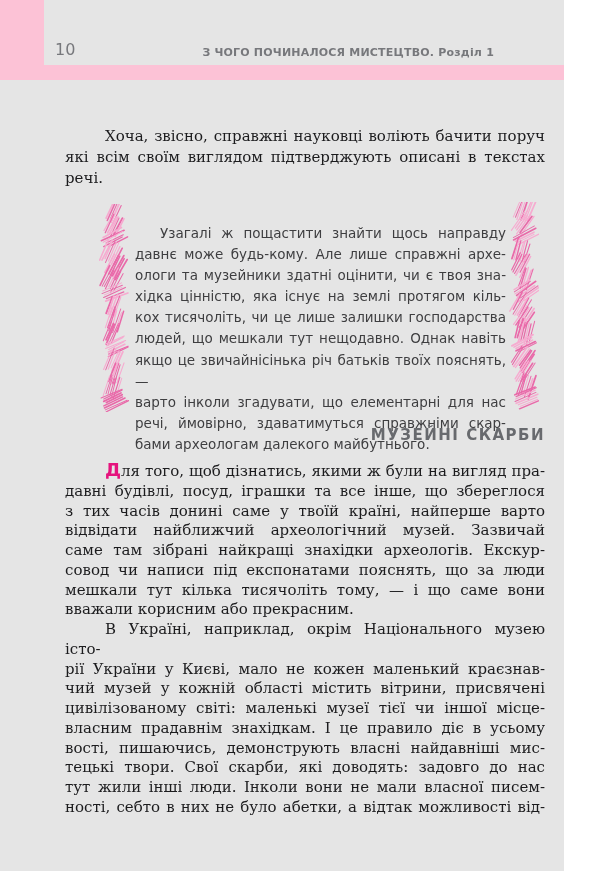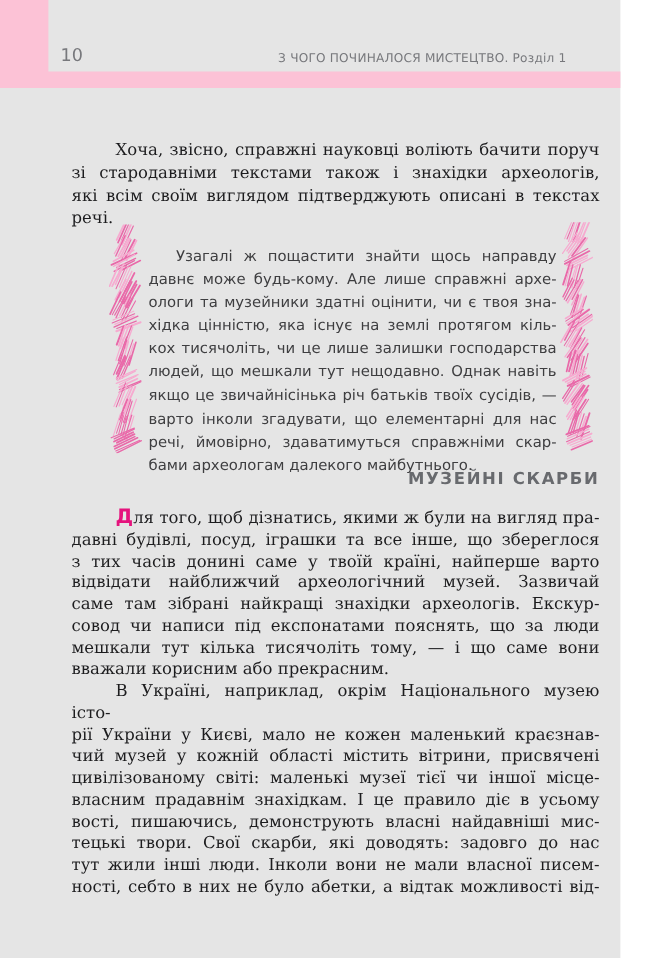"З ЧОГО ПОЧИНАЛОСЯ МИСТЕЦТВО. Розділ" .running-header { font-weight: normal -> bold; right: 49px -> 70px }
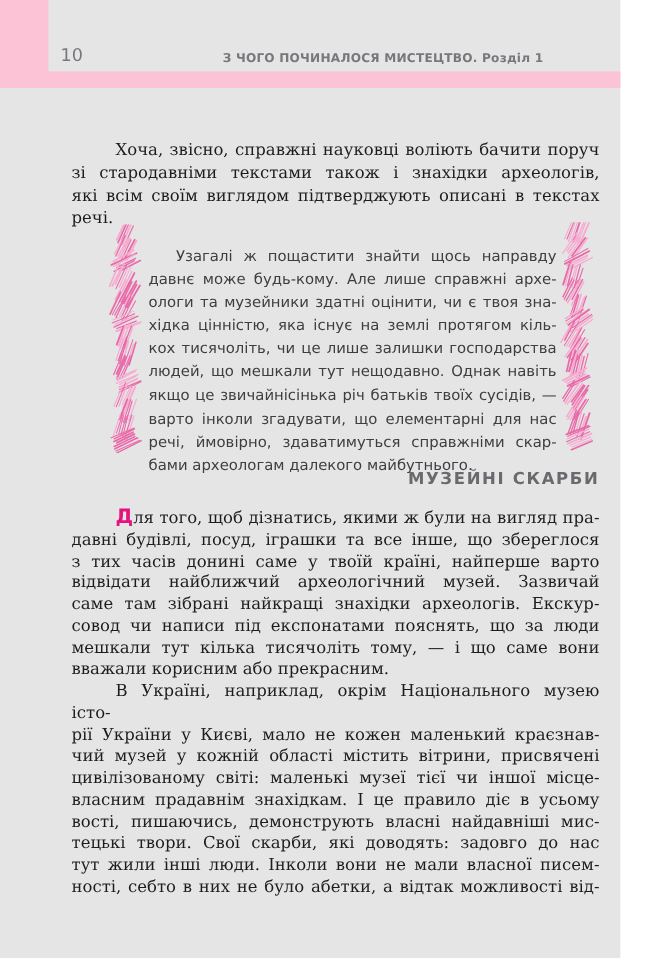"зі стародавніми текстами також і" div.tline { html: <div>зі стародавніми текстами також і знахідки археологів,</div> -> none }
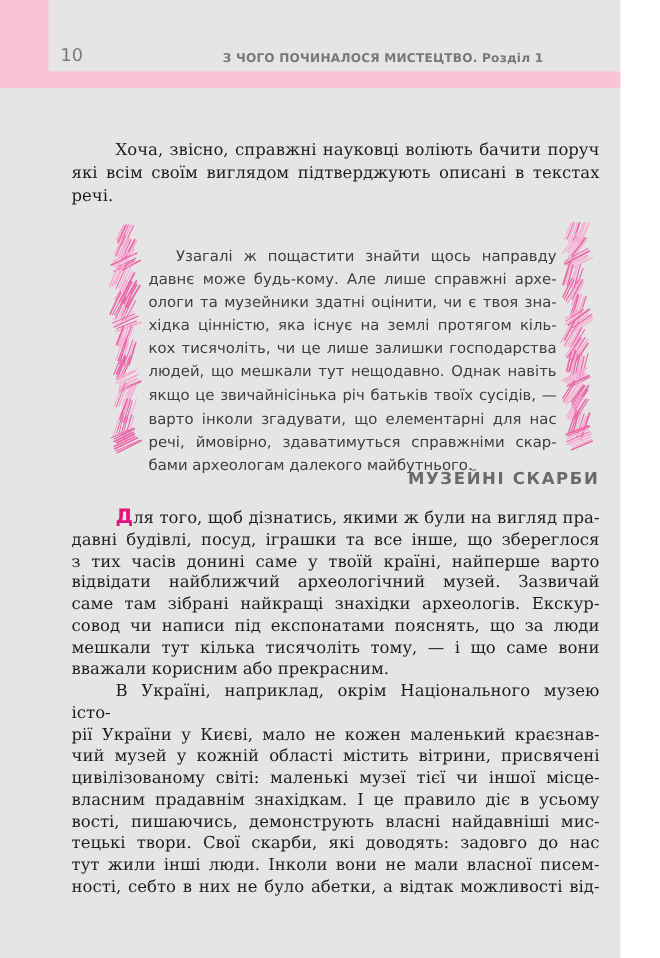"якщо це звичайнісінька річ батьків" div.tline { text: сусідів -> пояснять }
